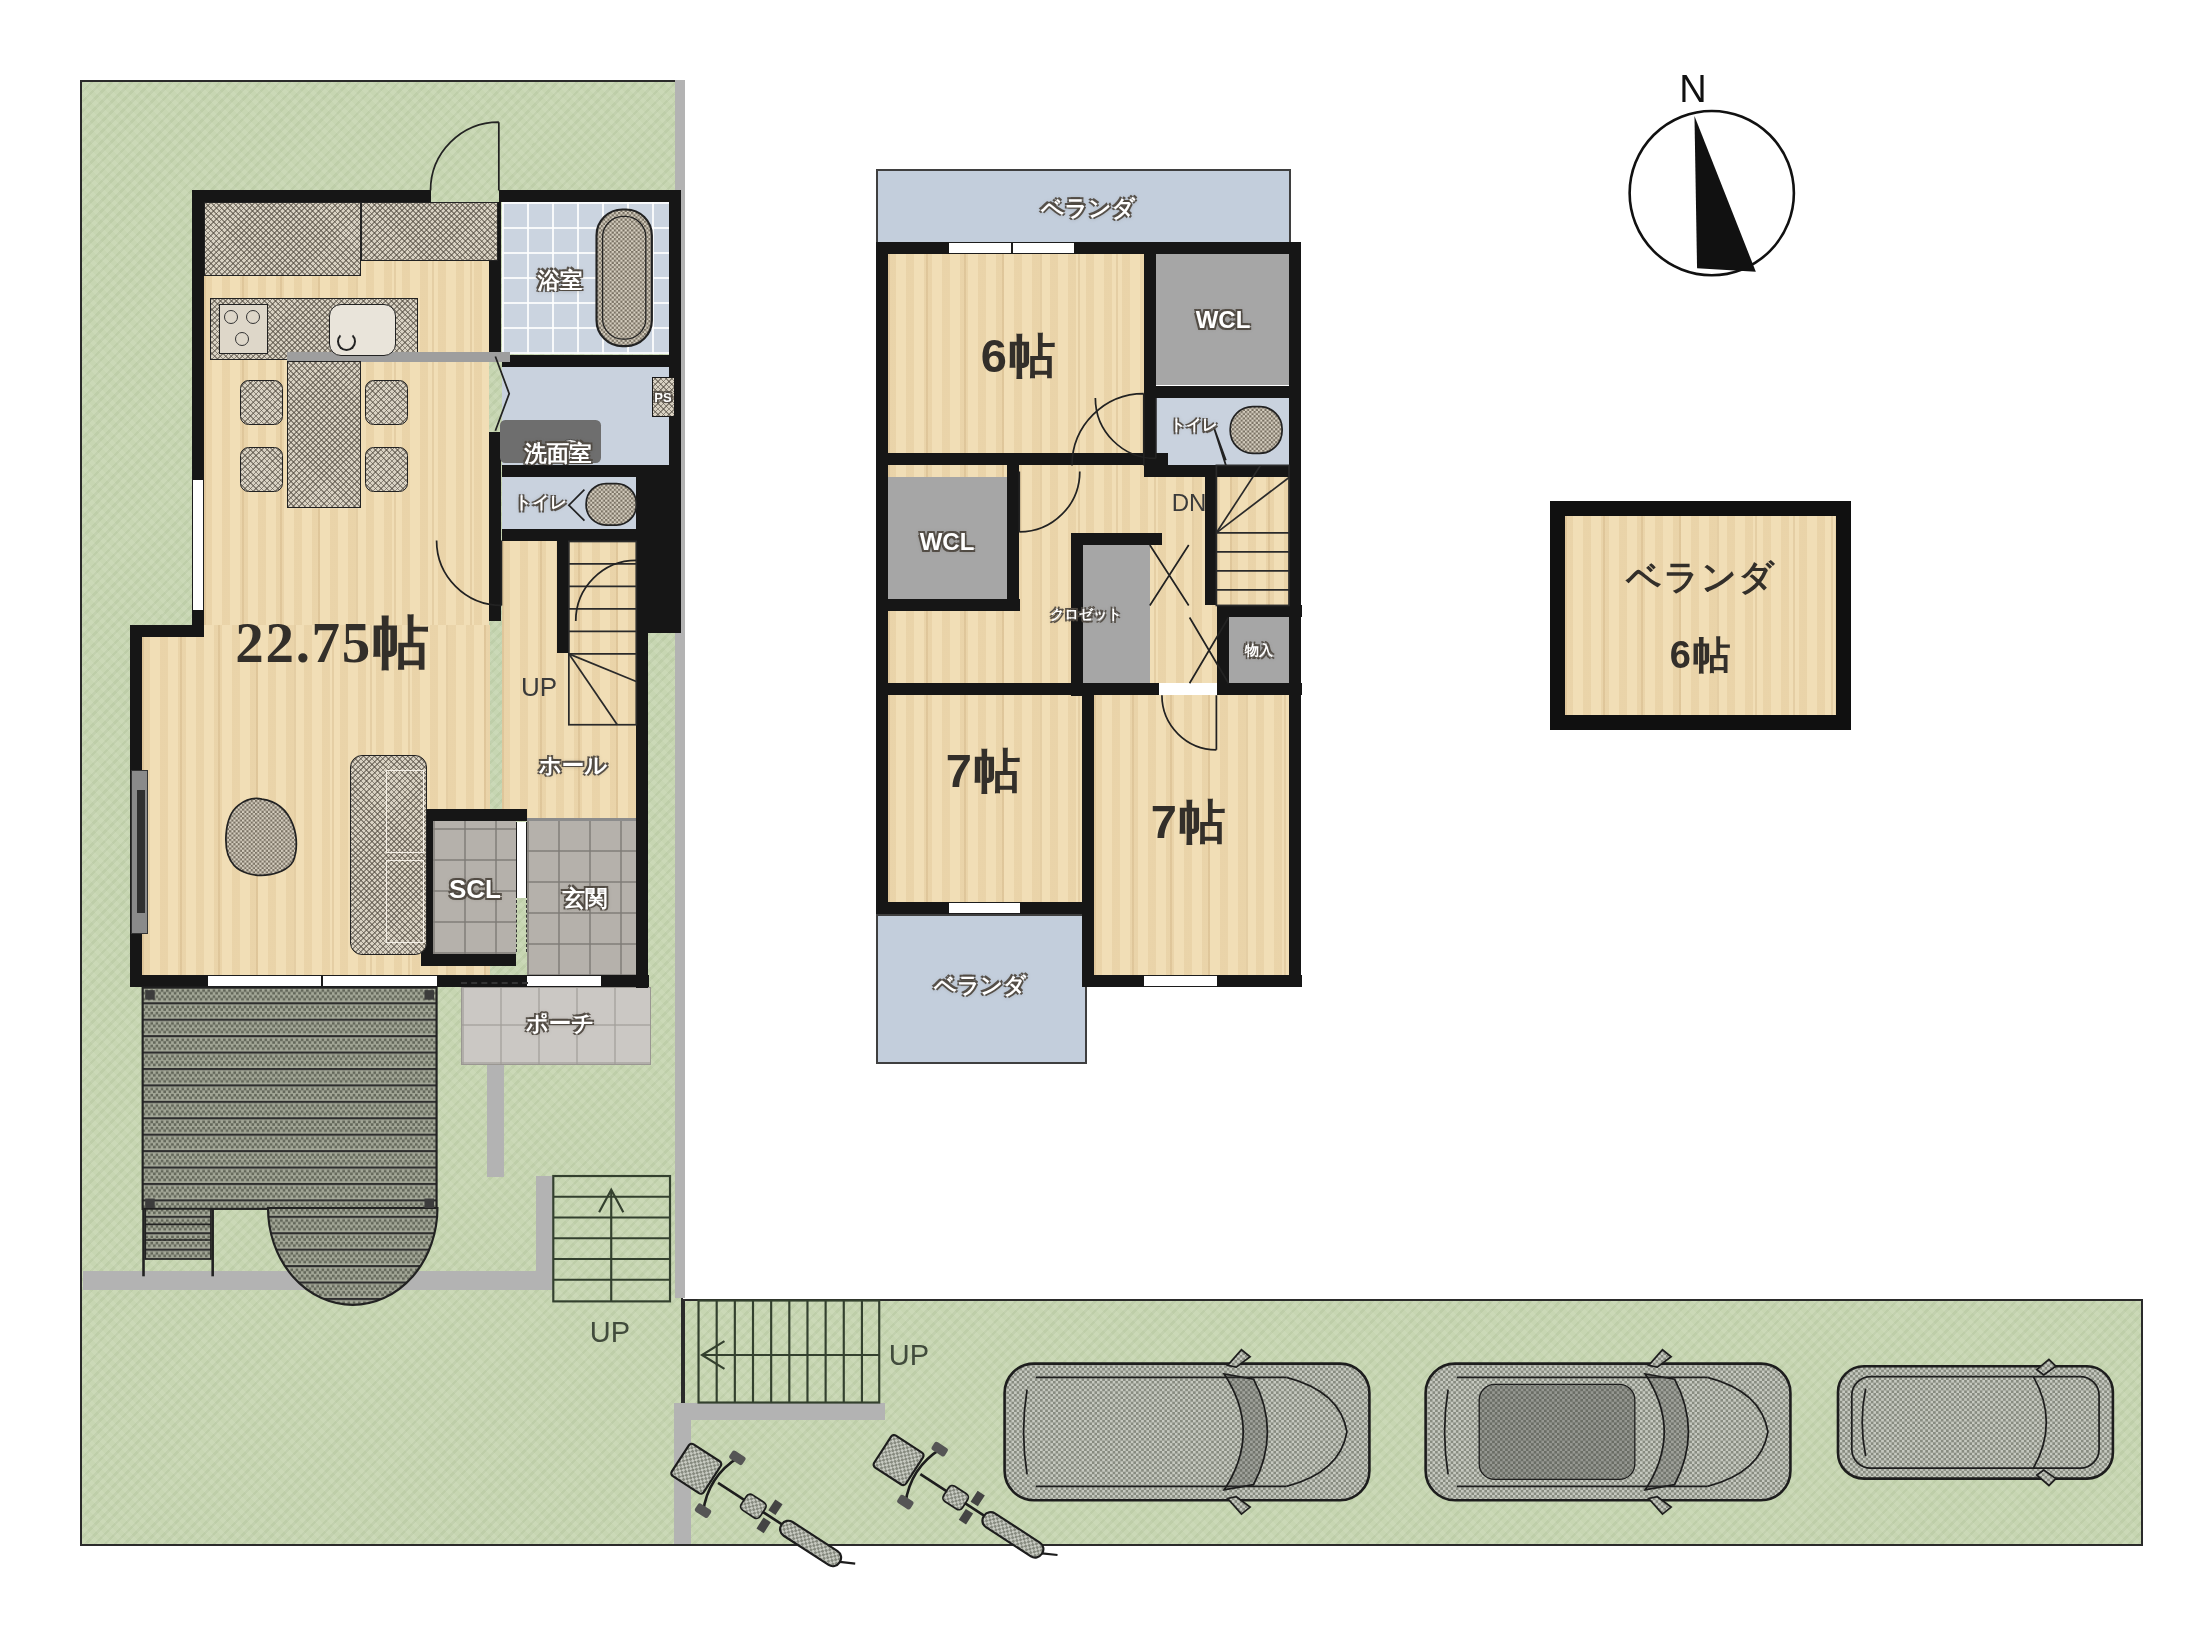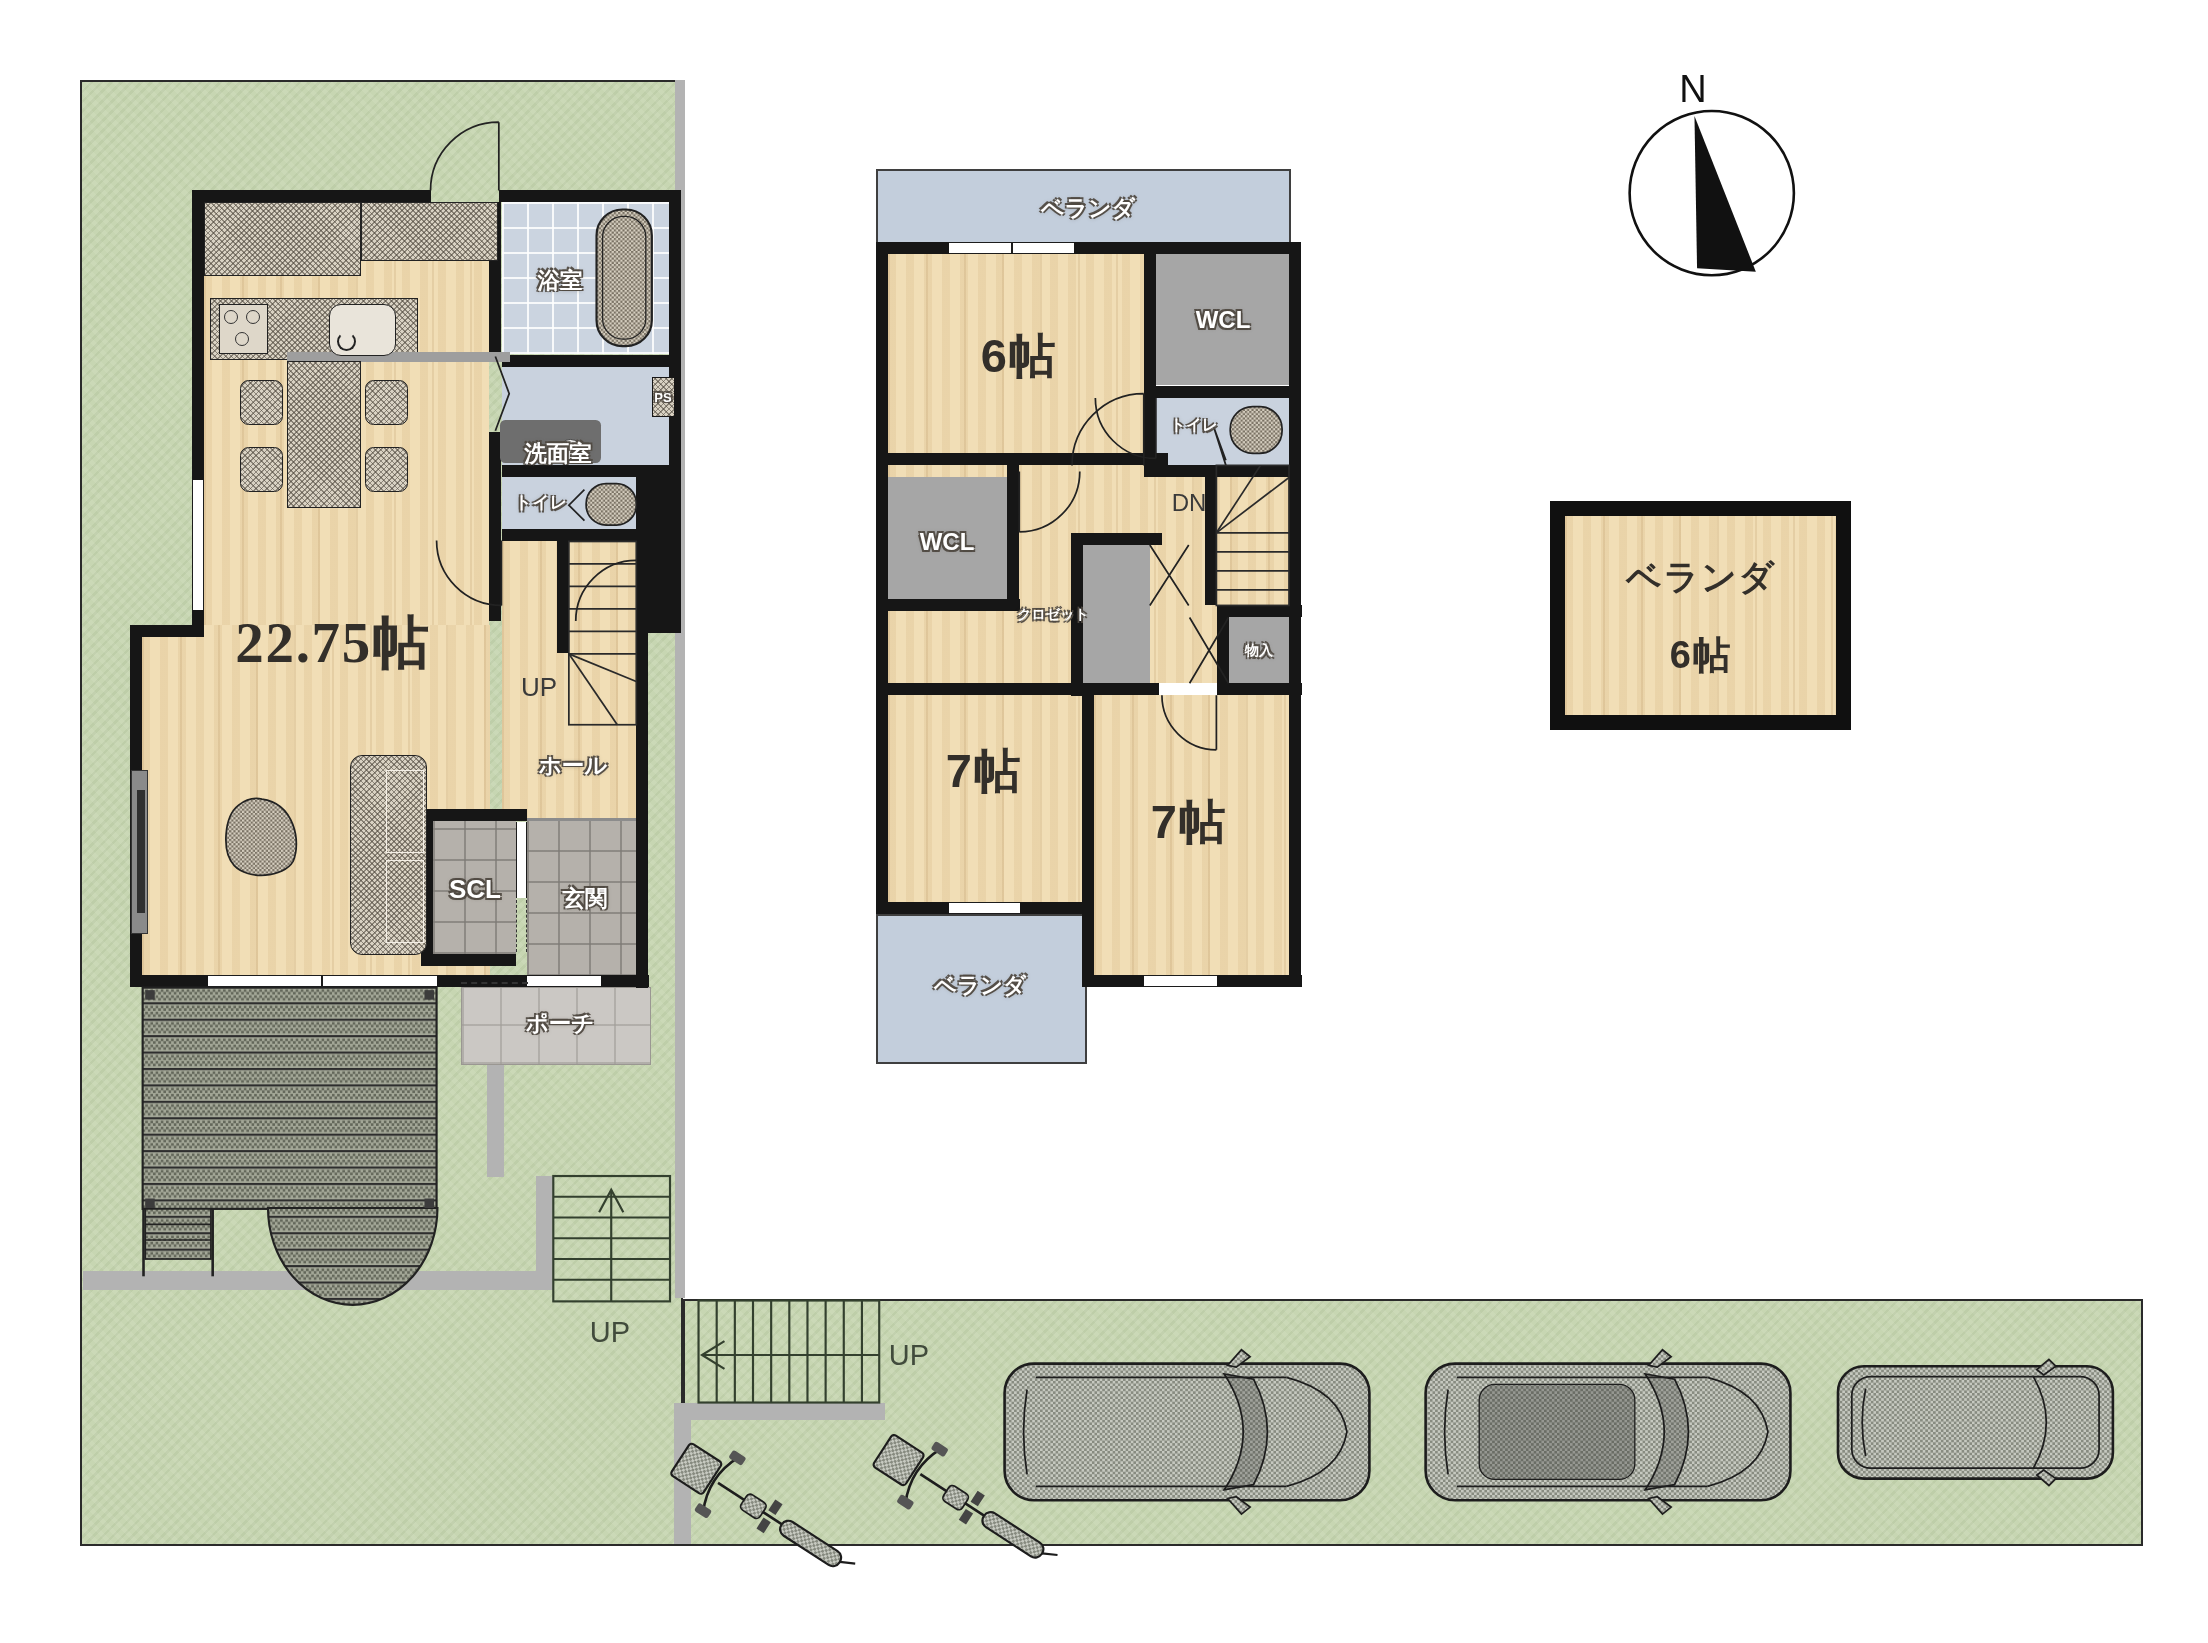"クロゼット" div.lbl { left: 1053px -> 1086px }
